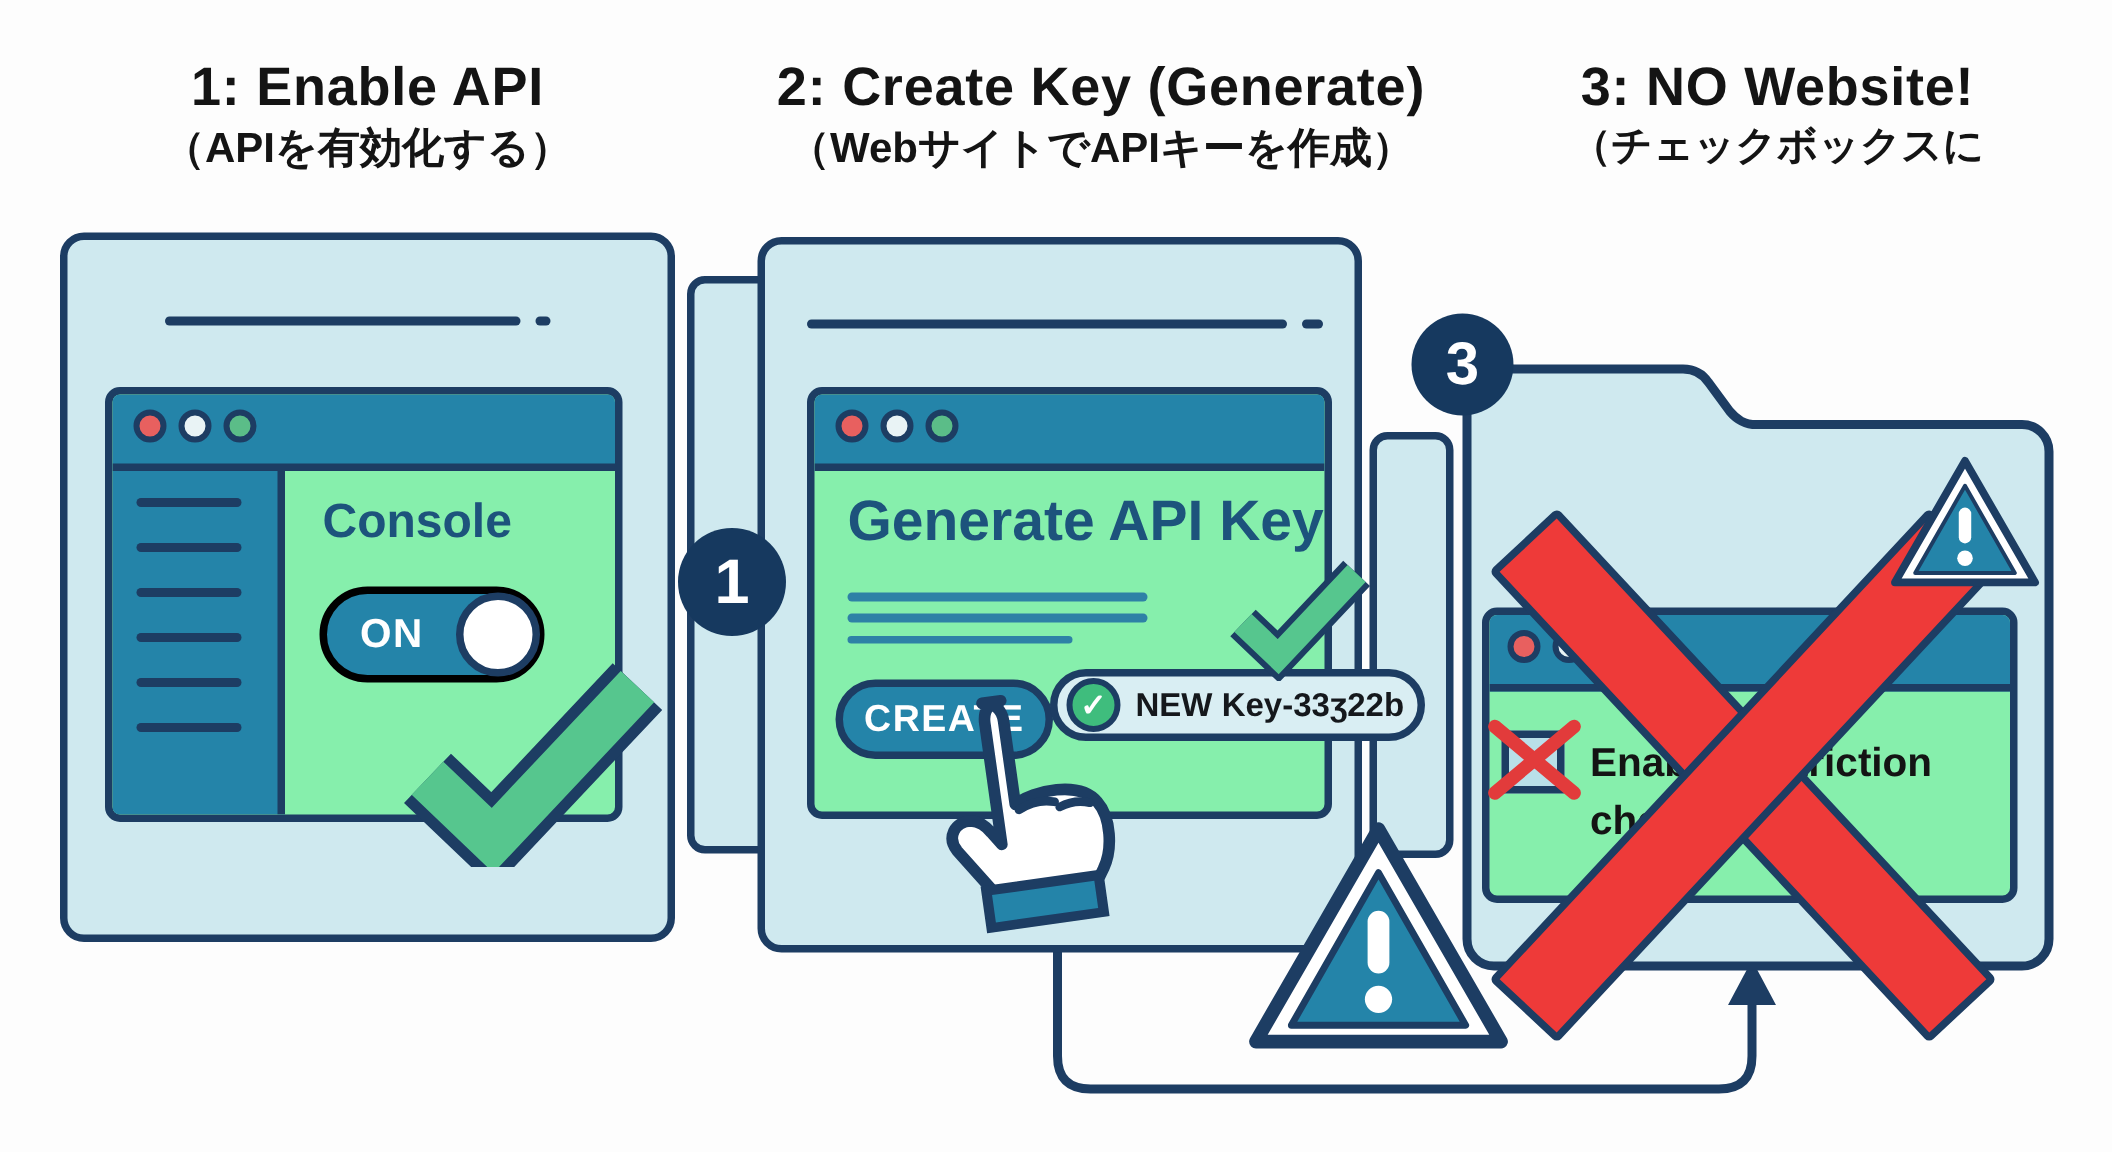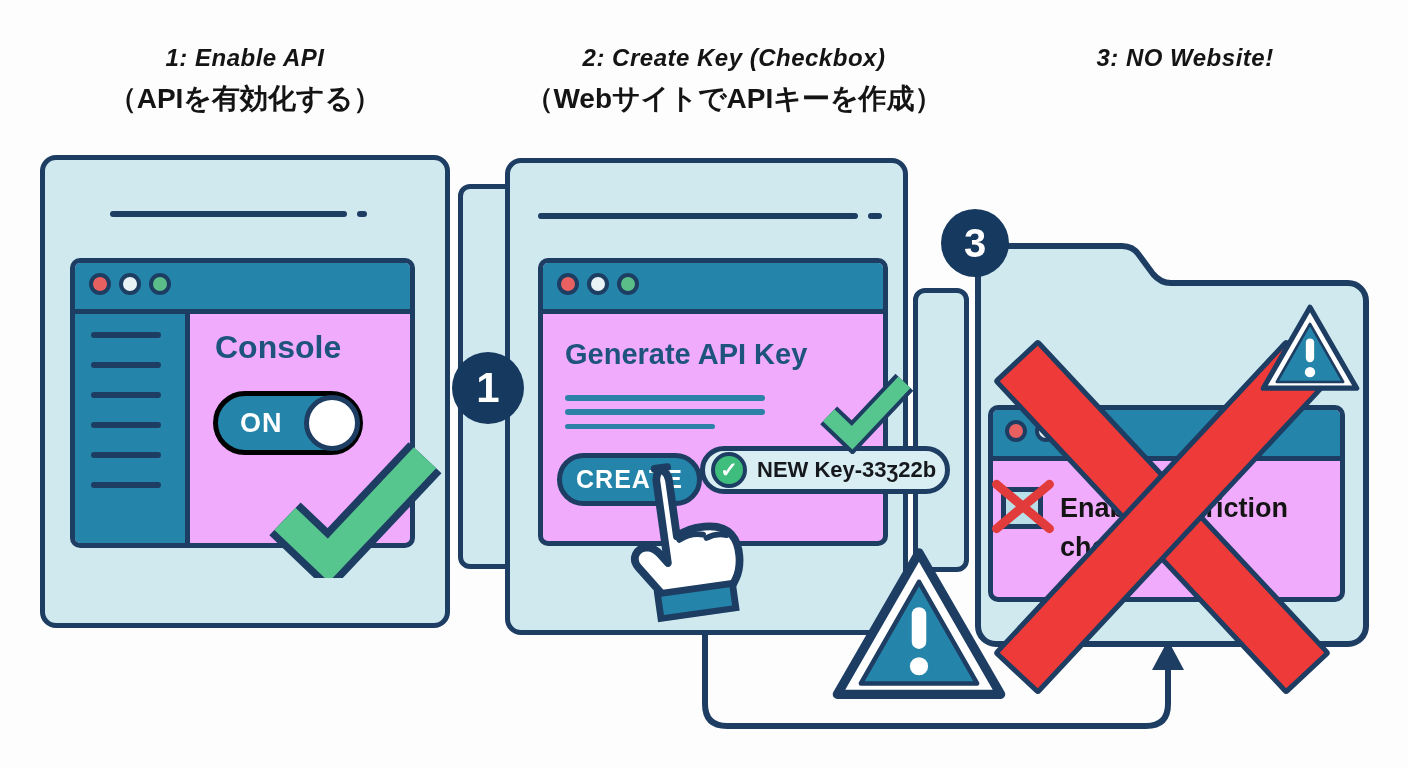"1: Enable API" .t-en { font-size: 24px -> 36px; font-style: italic -> none }
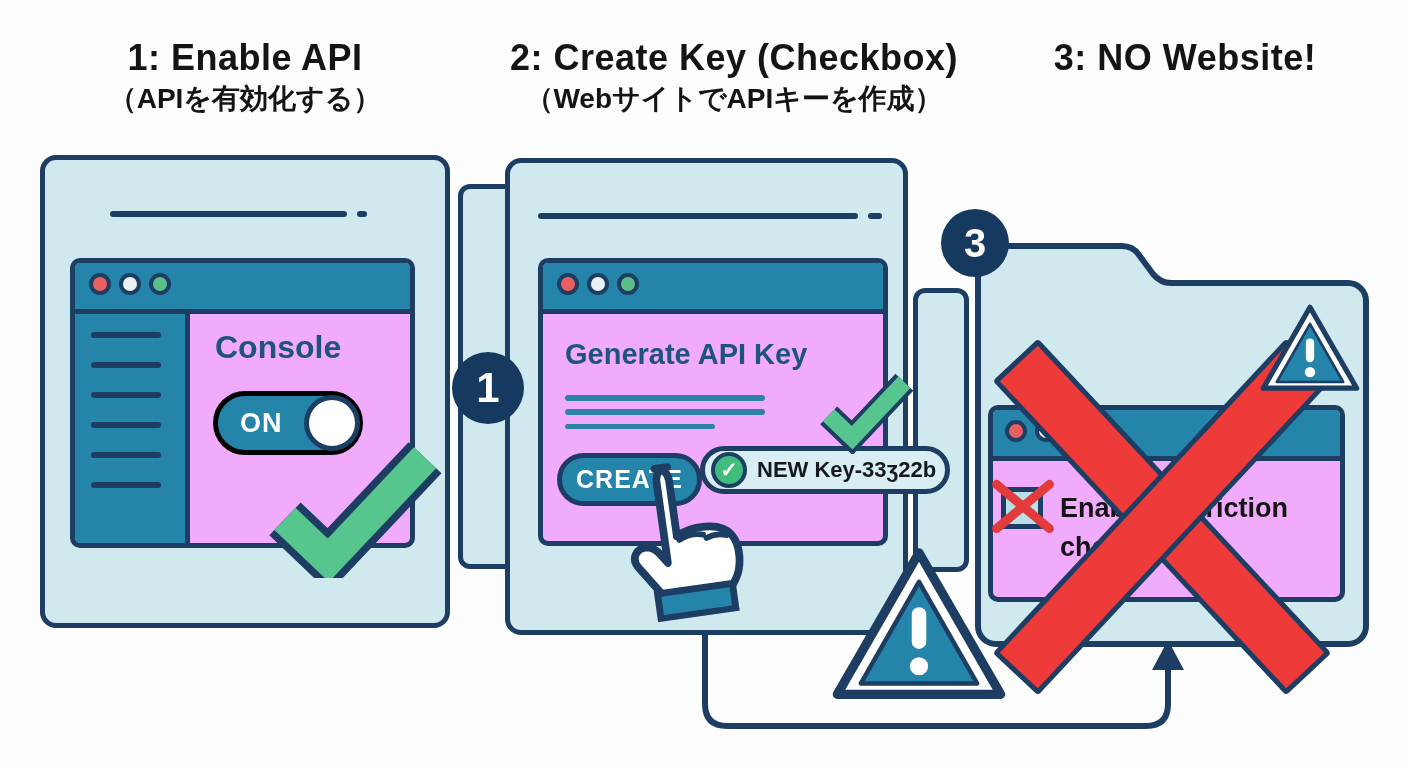"2: Create Key (Checkbox)" div.t-en { text: Checkbox -> Generate }
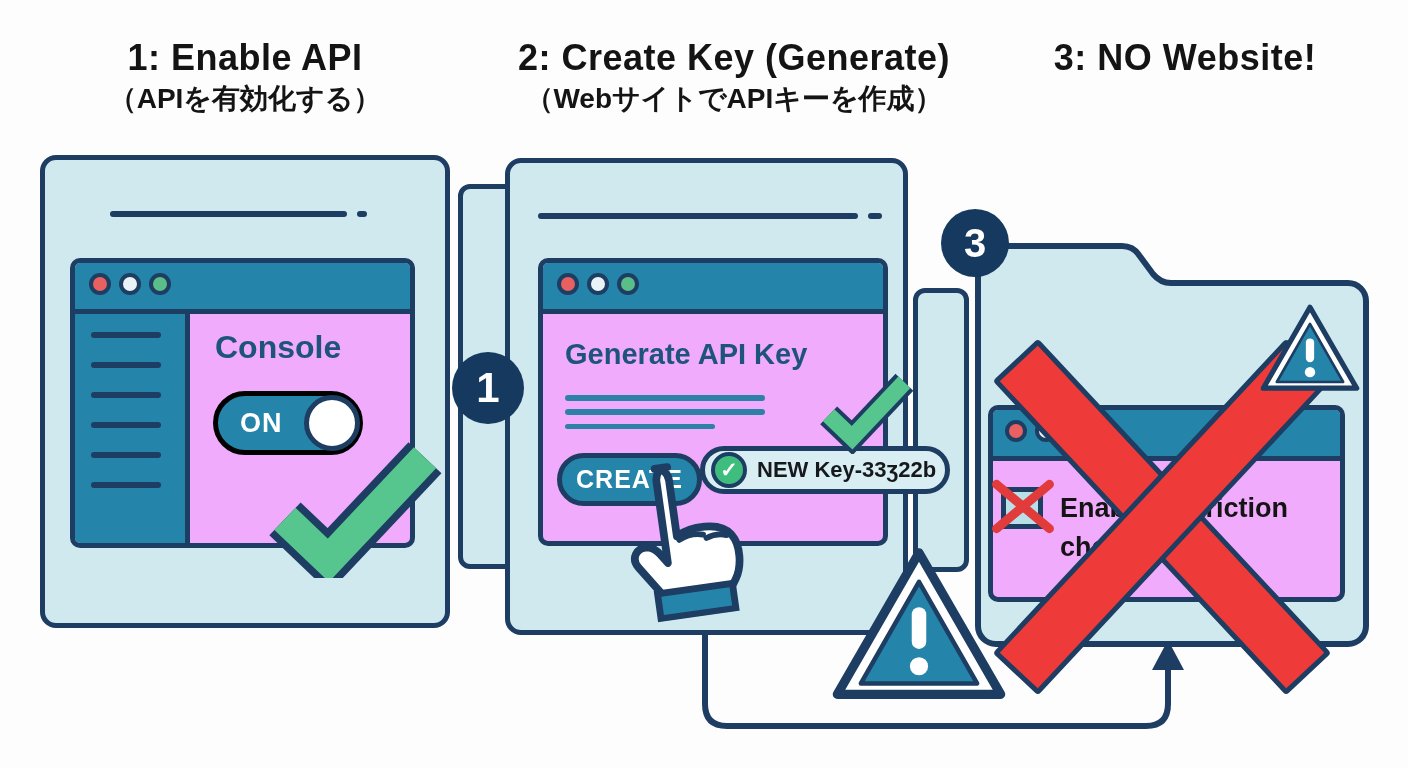"（チェックボックスに" div.t-ja-sm { html: none -> <div>（チェックボックスに</div> }
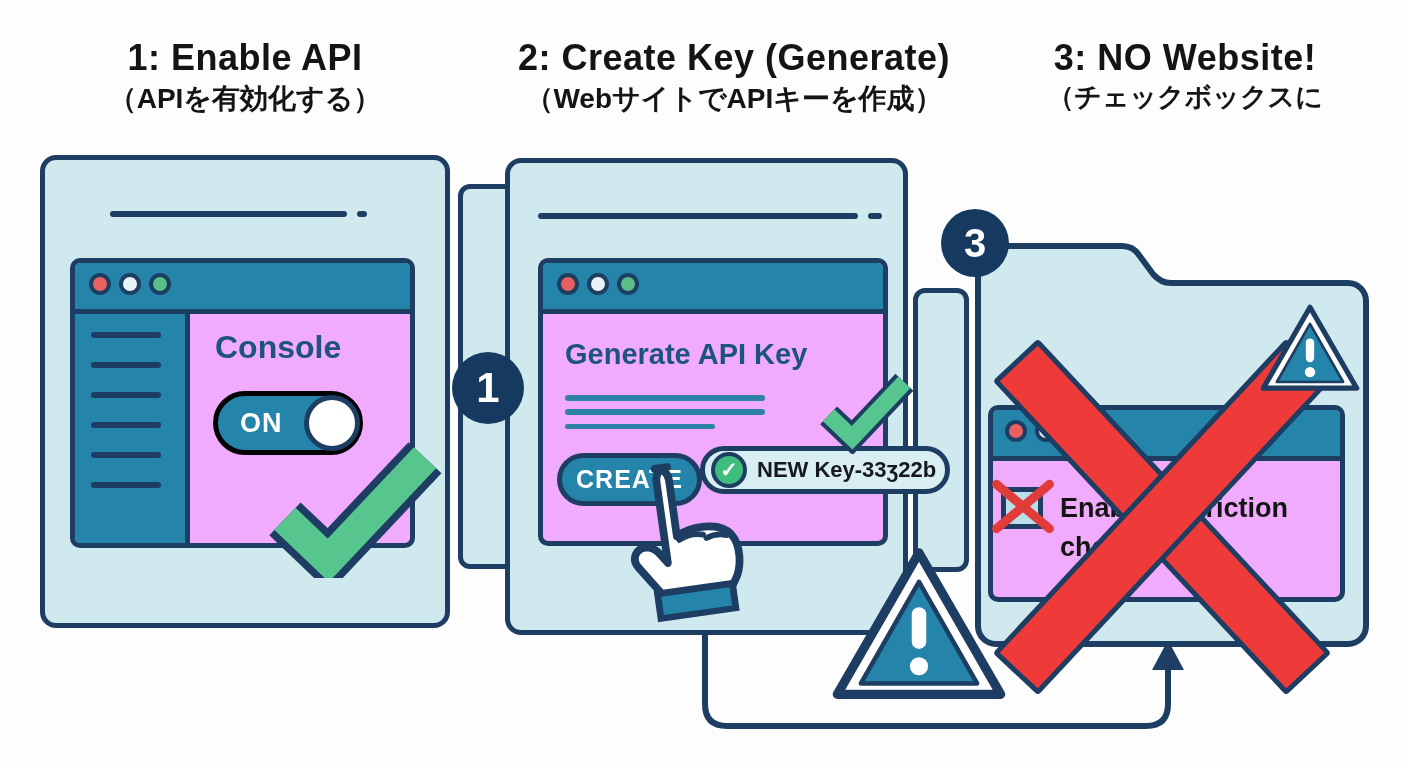"Console" .window { background: #f0abfc -> #86efac }
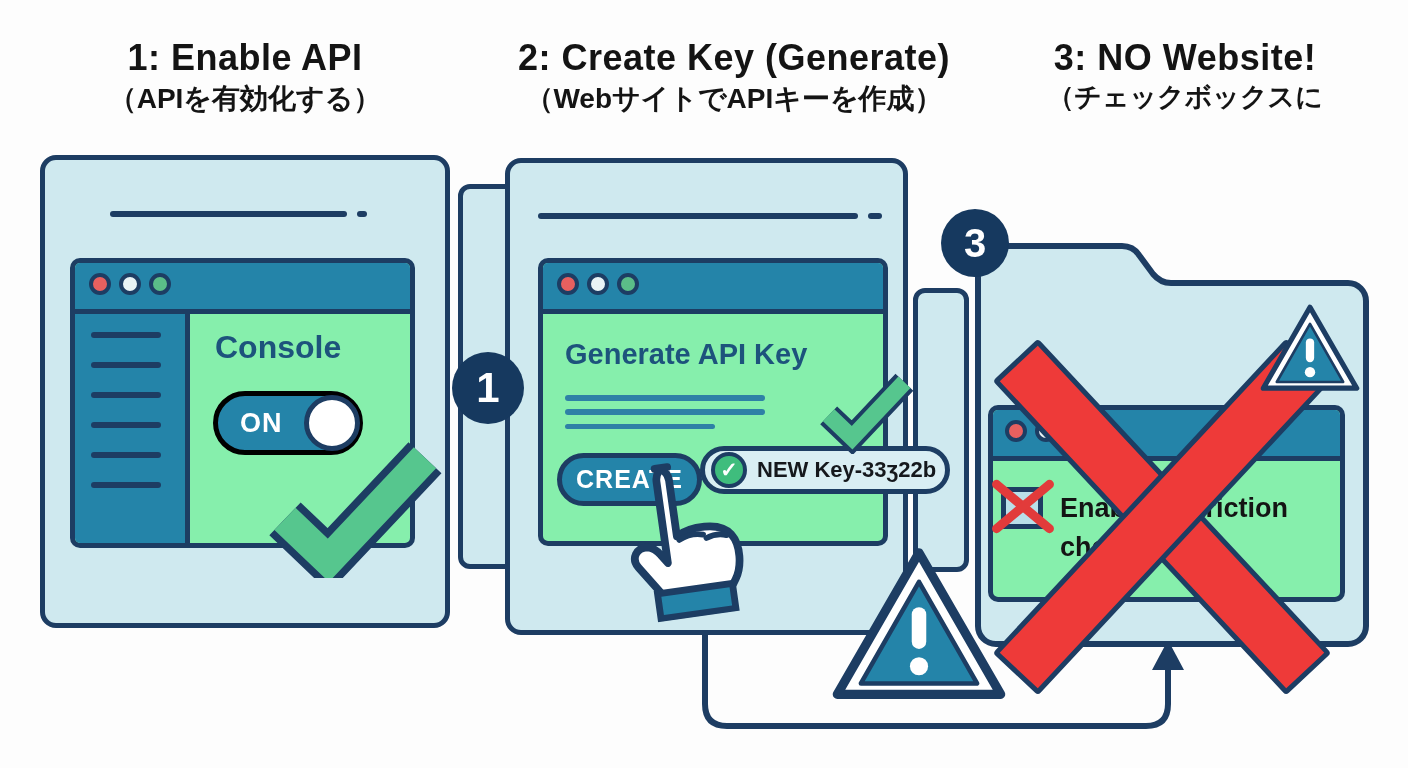"Generate API Key" div.win-title { font-size: 29px -> 38px; top: 75px -> 64px }
